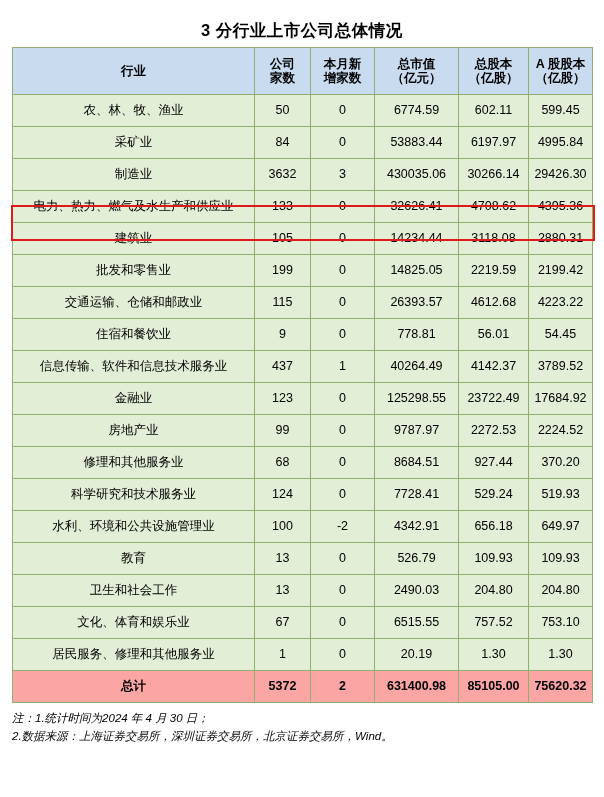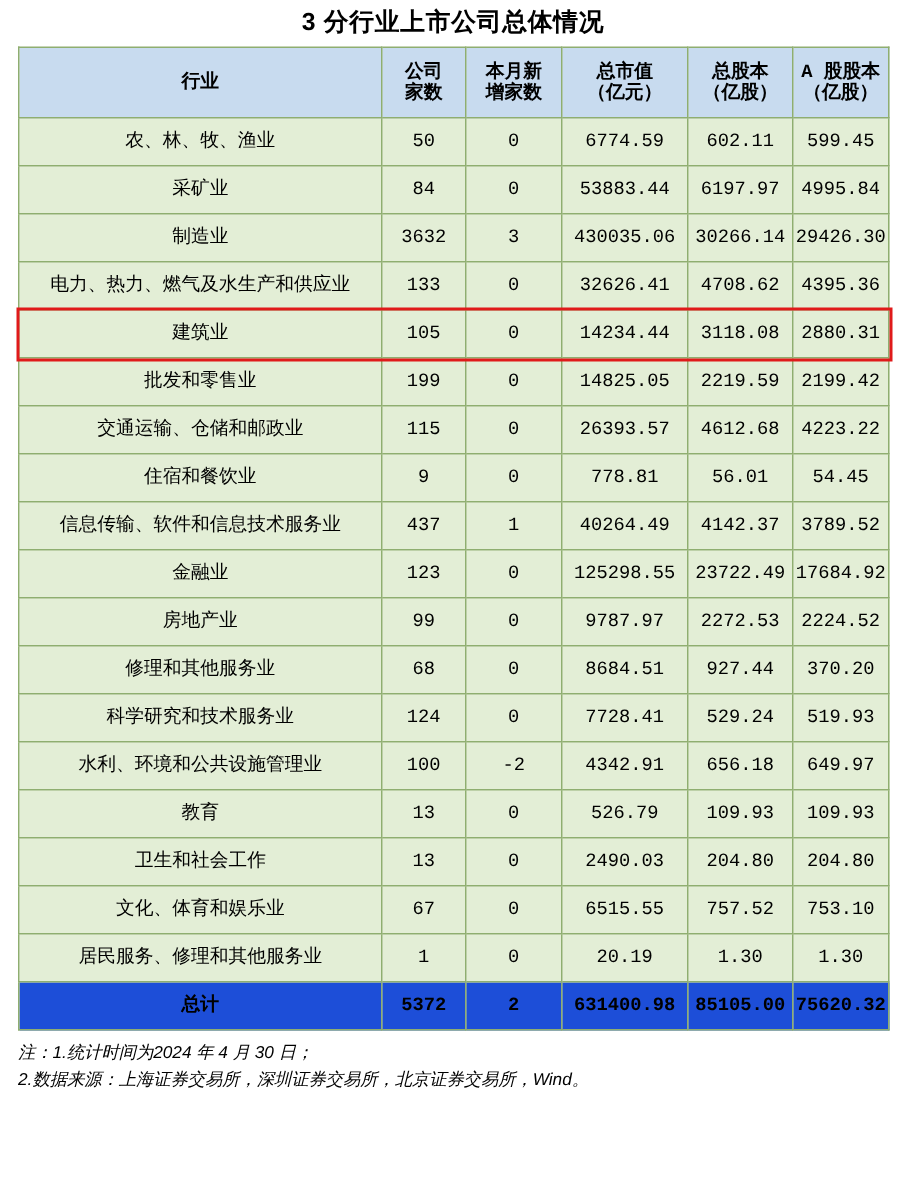"3 分行业上市公司总体情况" .page { padding: 0 12px -> 16px 12px }
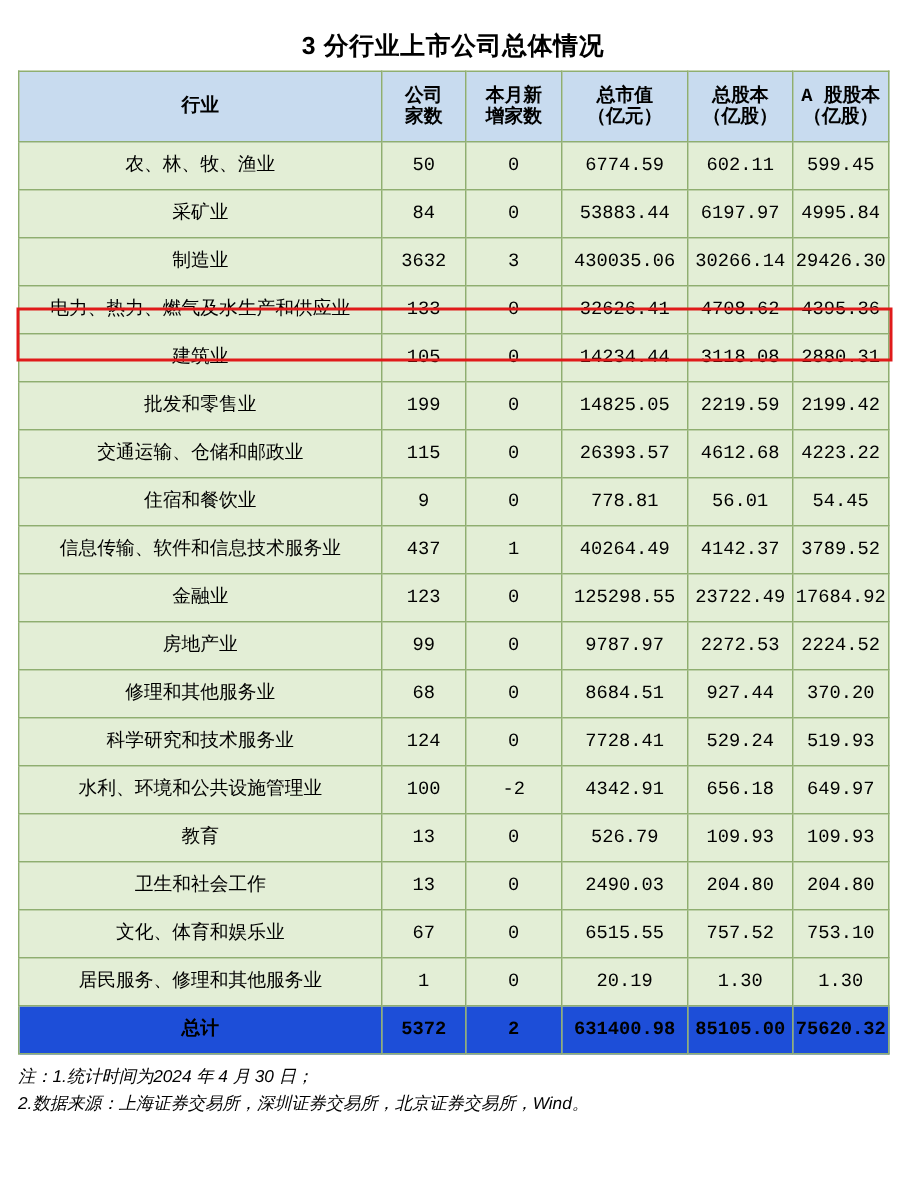"行业" table.main { font-family: Liberation Mono, monospace -> none }
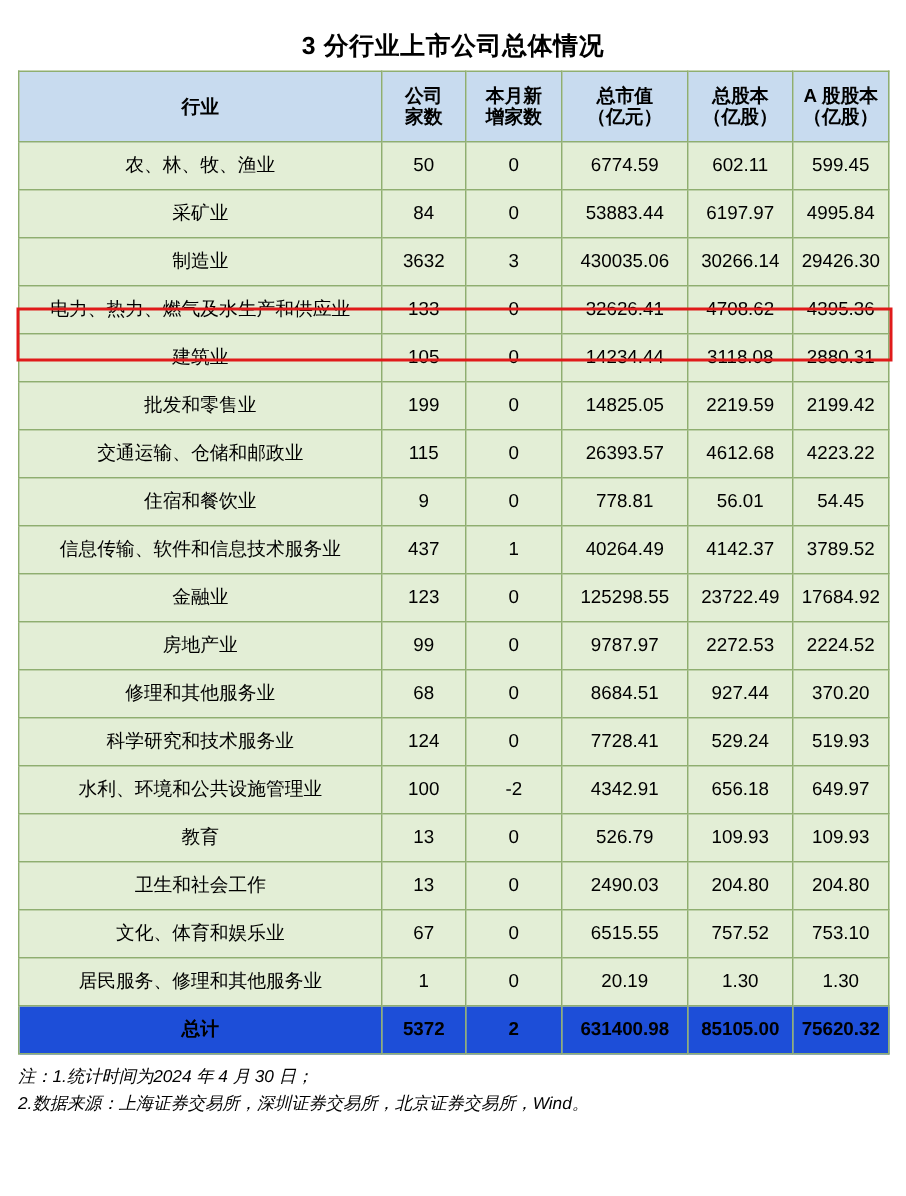"总计" tbody tr.total td { background: #1d4ed8 -> #fca5a5 }
